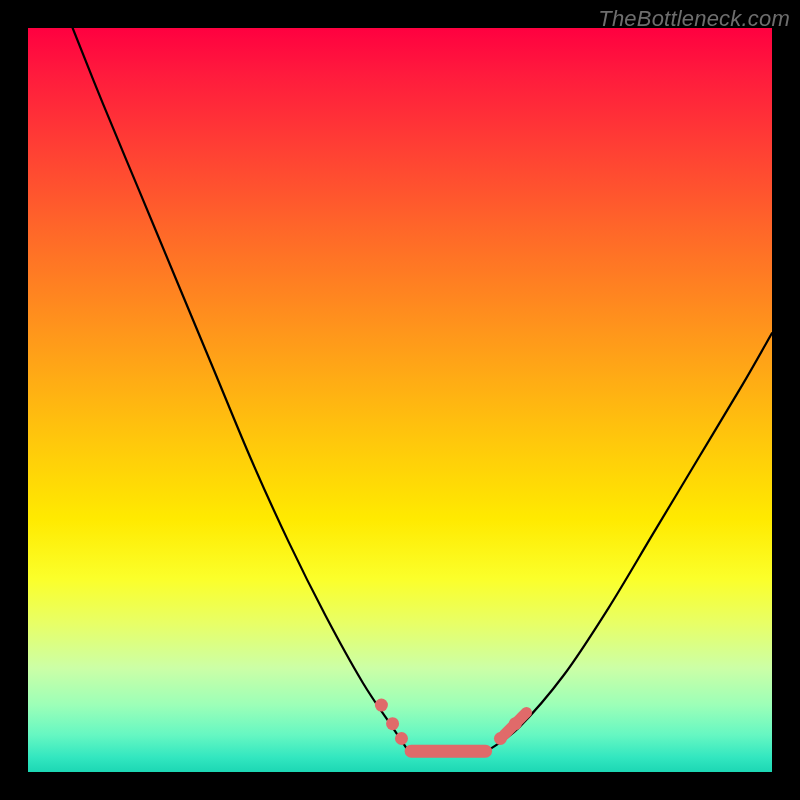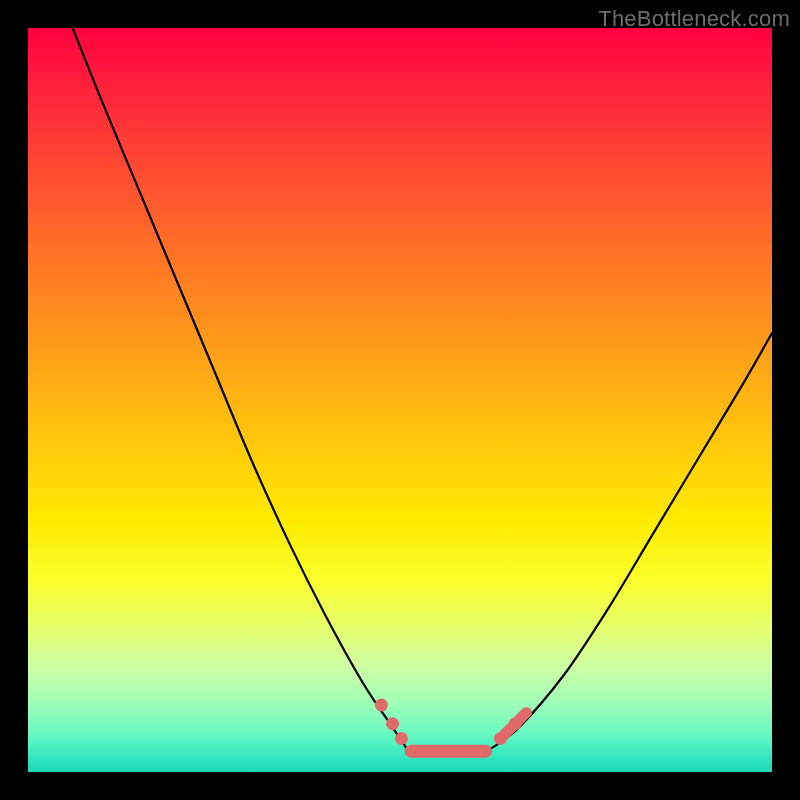"TheBottleneck.com" .frame { font-style: none -> italic }
